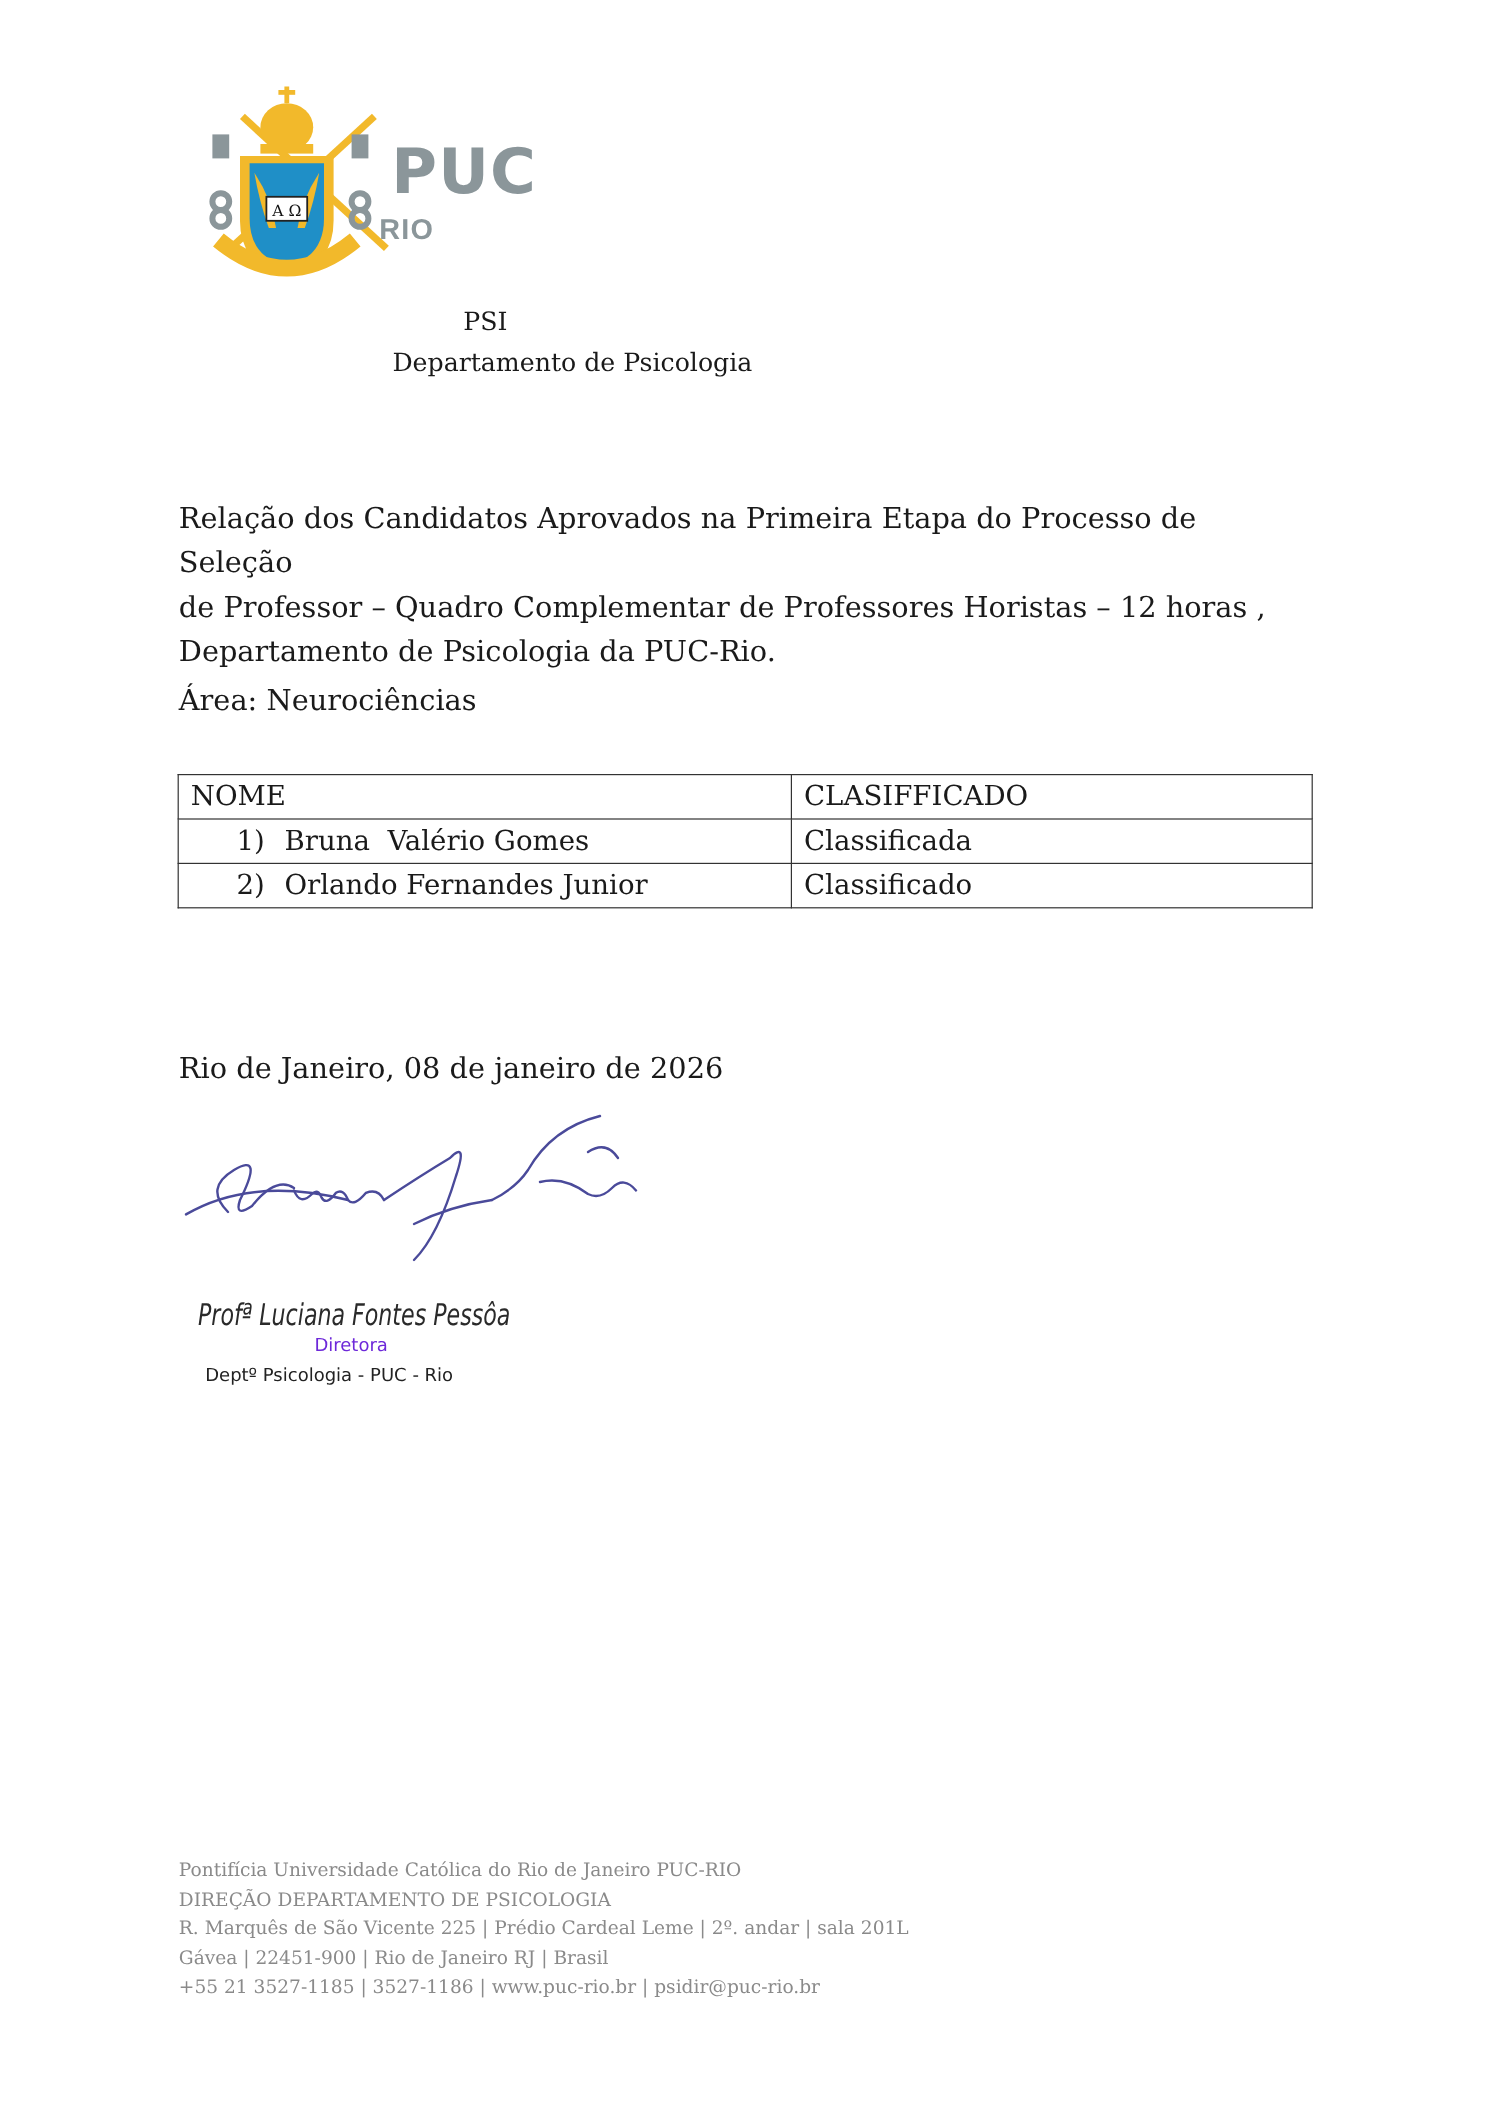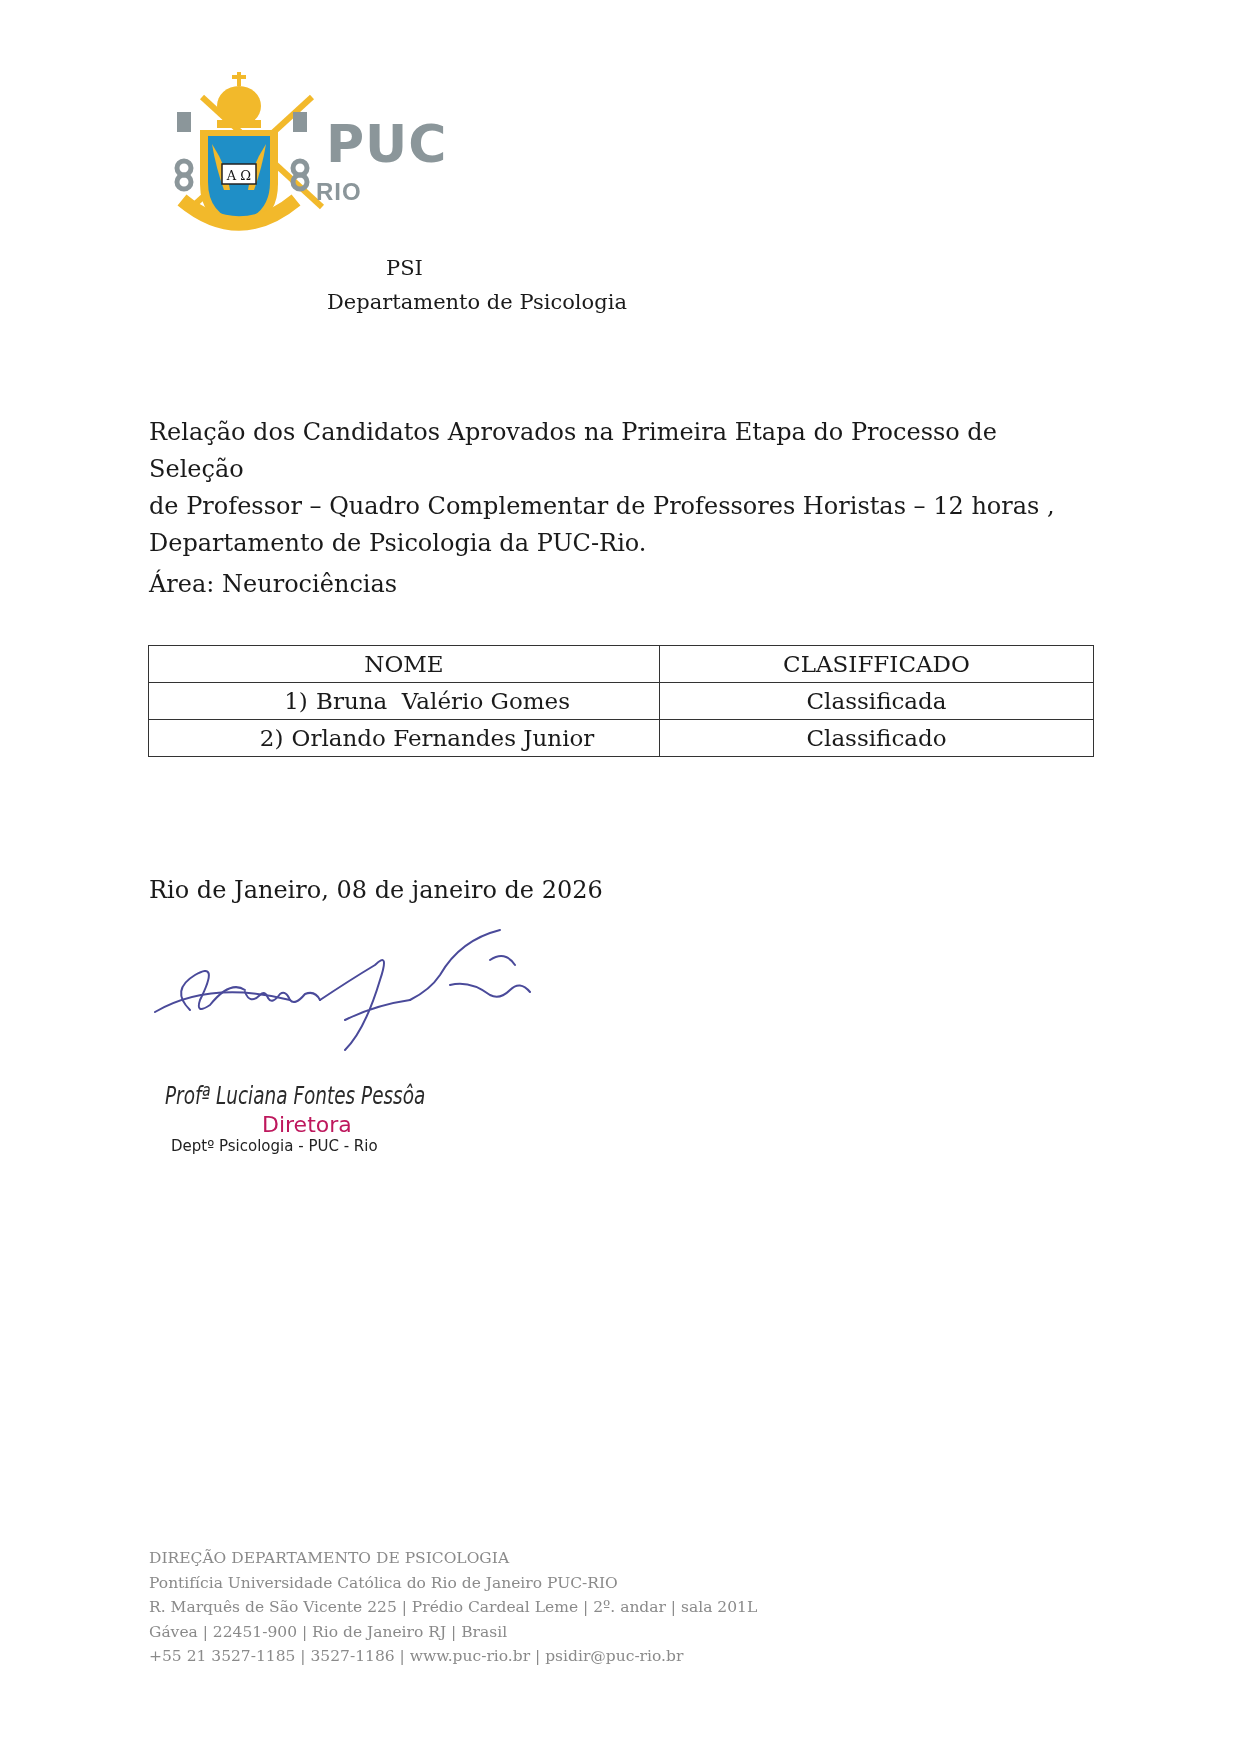"NOME" .results-table { text-align: center -> none }
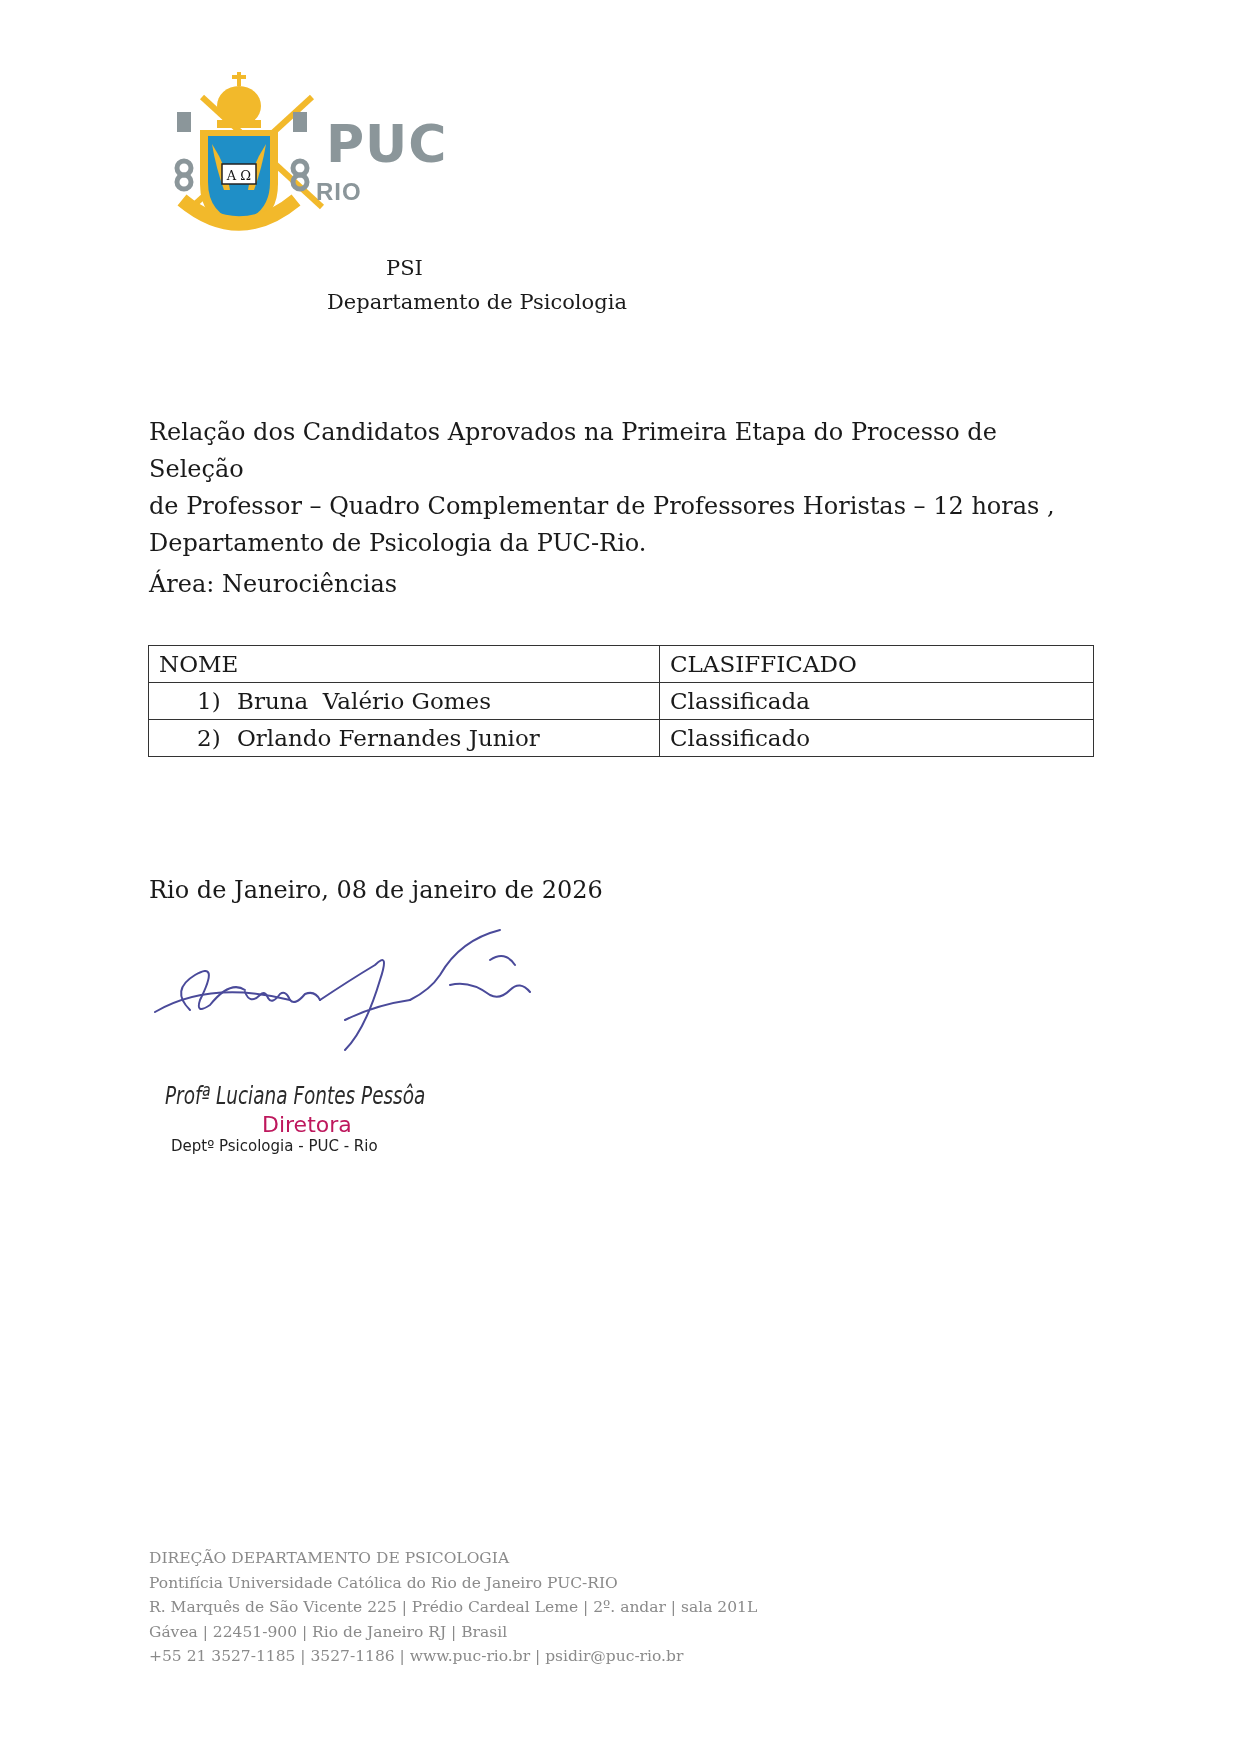"Diretora" .sig-role { color: #be185d -> #6d28d9; font-size: 22px -> 15px }
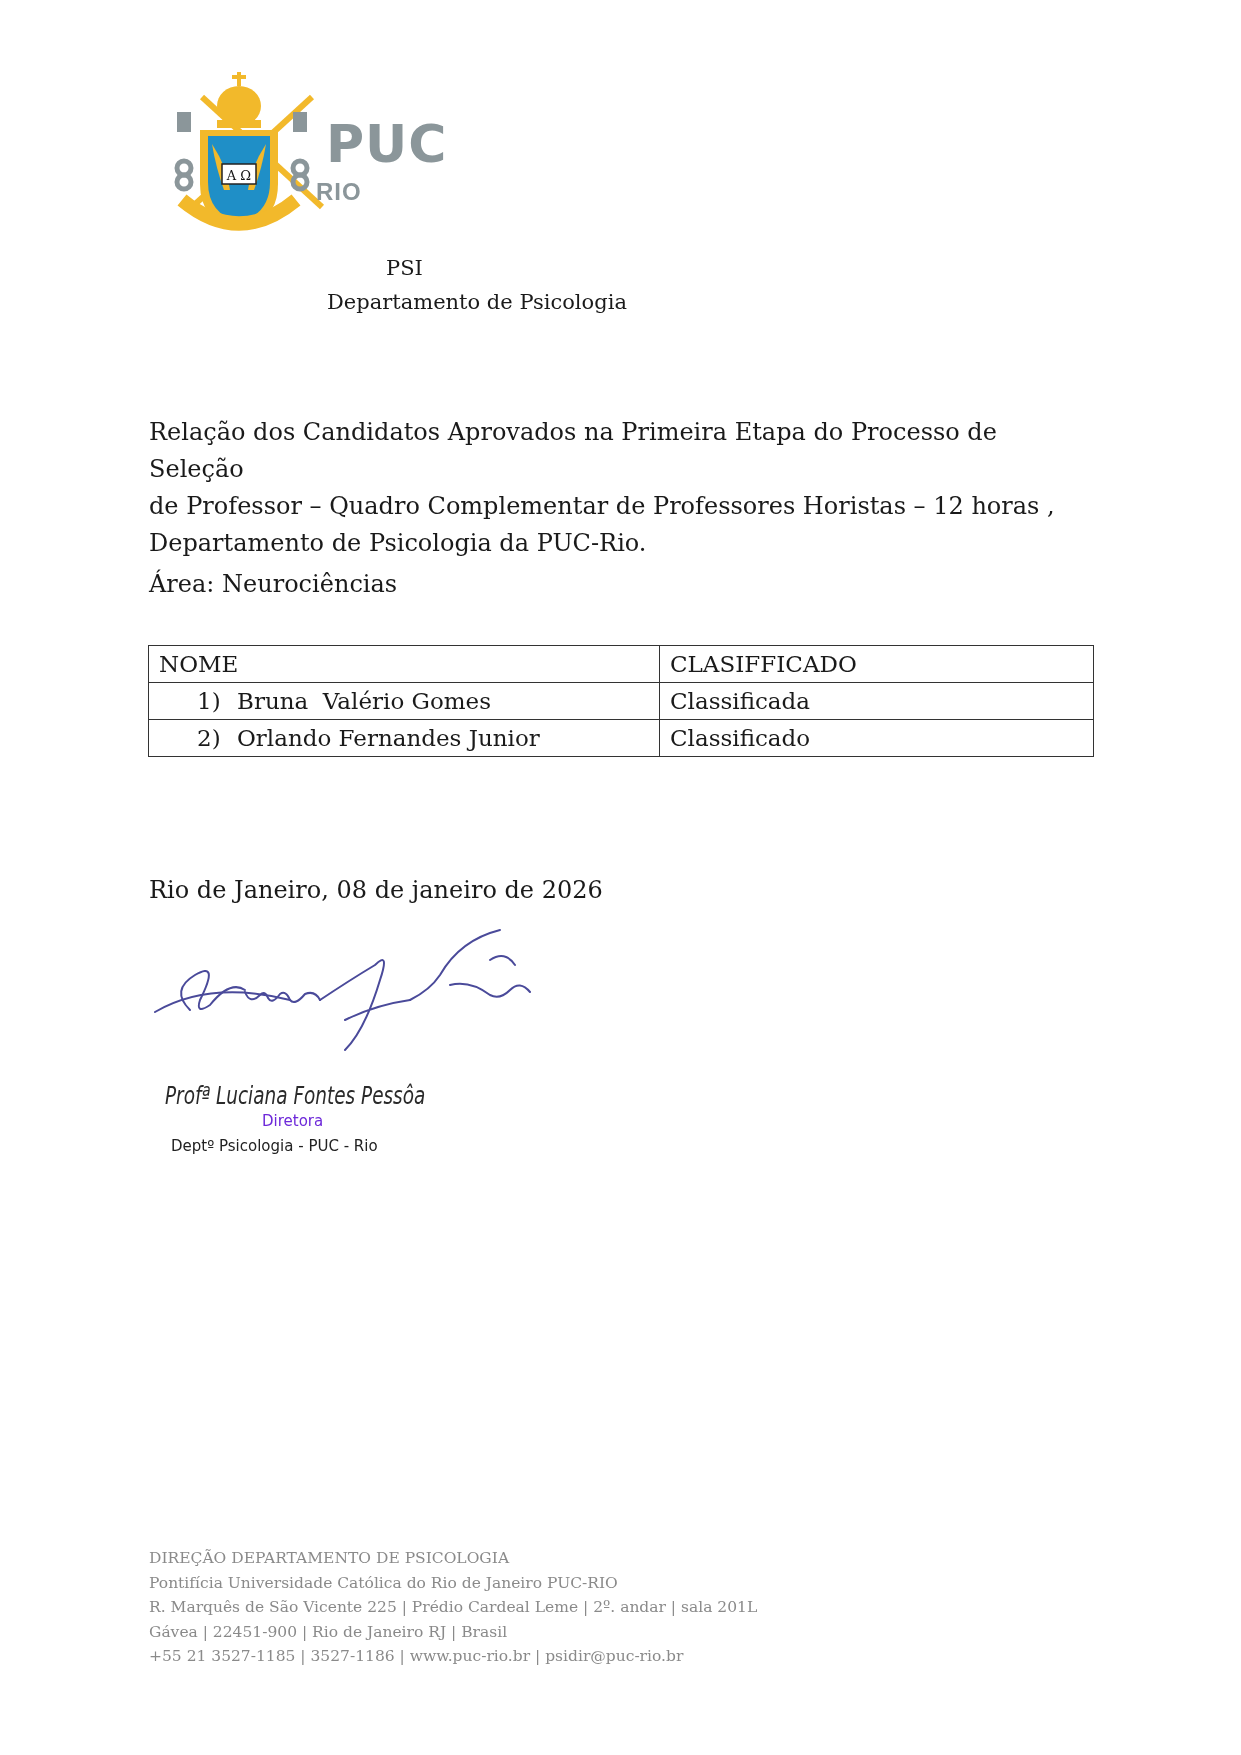"DIREÇÃO DEPARTAMENTO DE PSICOLOGIA" div { order: before "Pontifícia Universidade Católica do Rio" -> after "Pontifícia Universidade Católica do Rio" }
